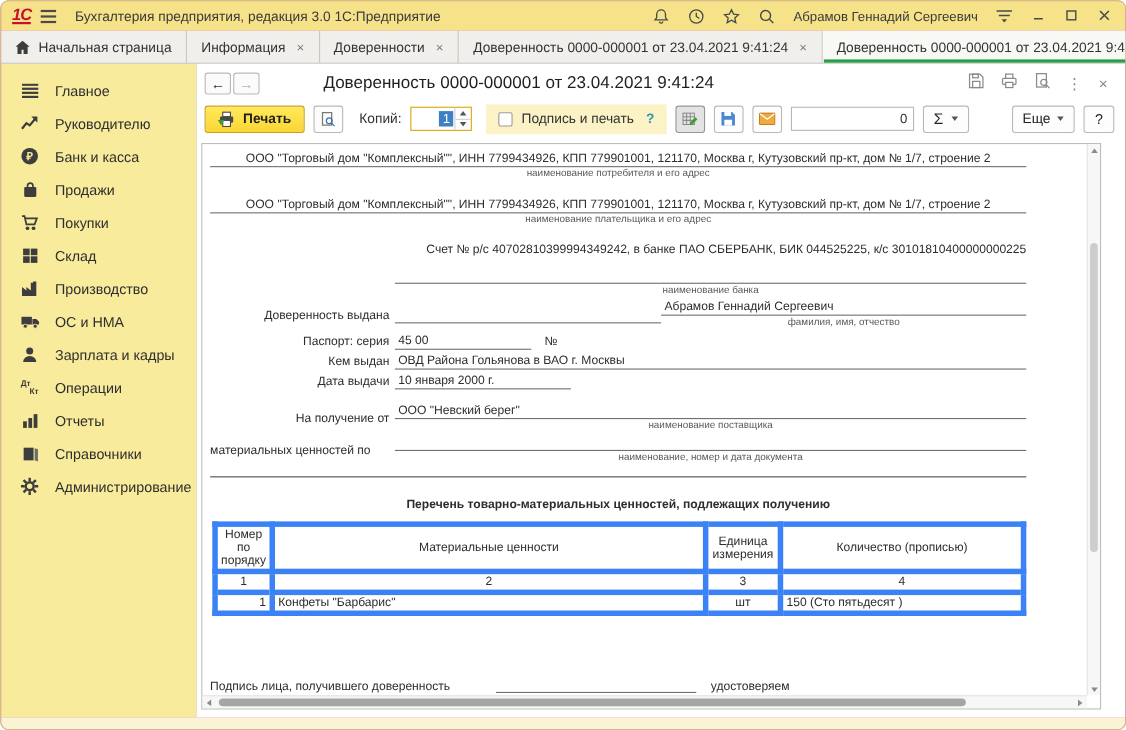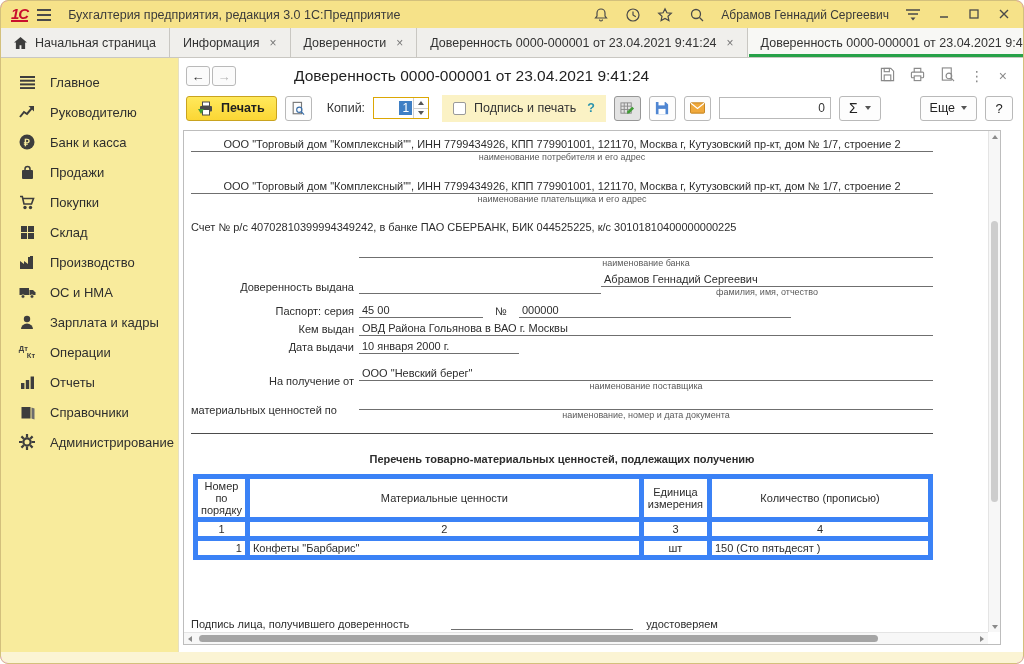"Счет № р/с 40702810399994349242, в" .centerline { text-align: left -> right }
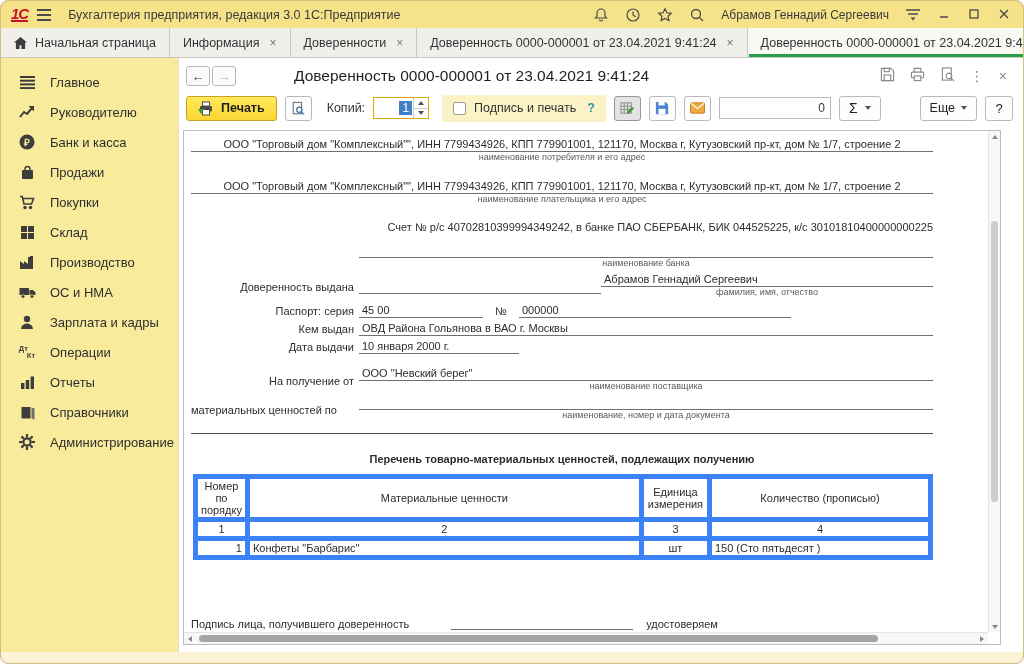"000000" div.field { html: <div>000000</div> -> none }
